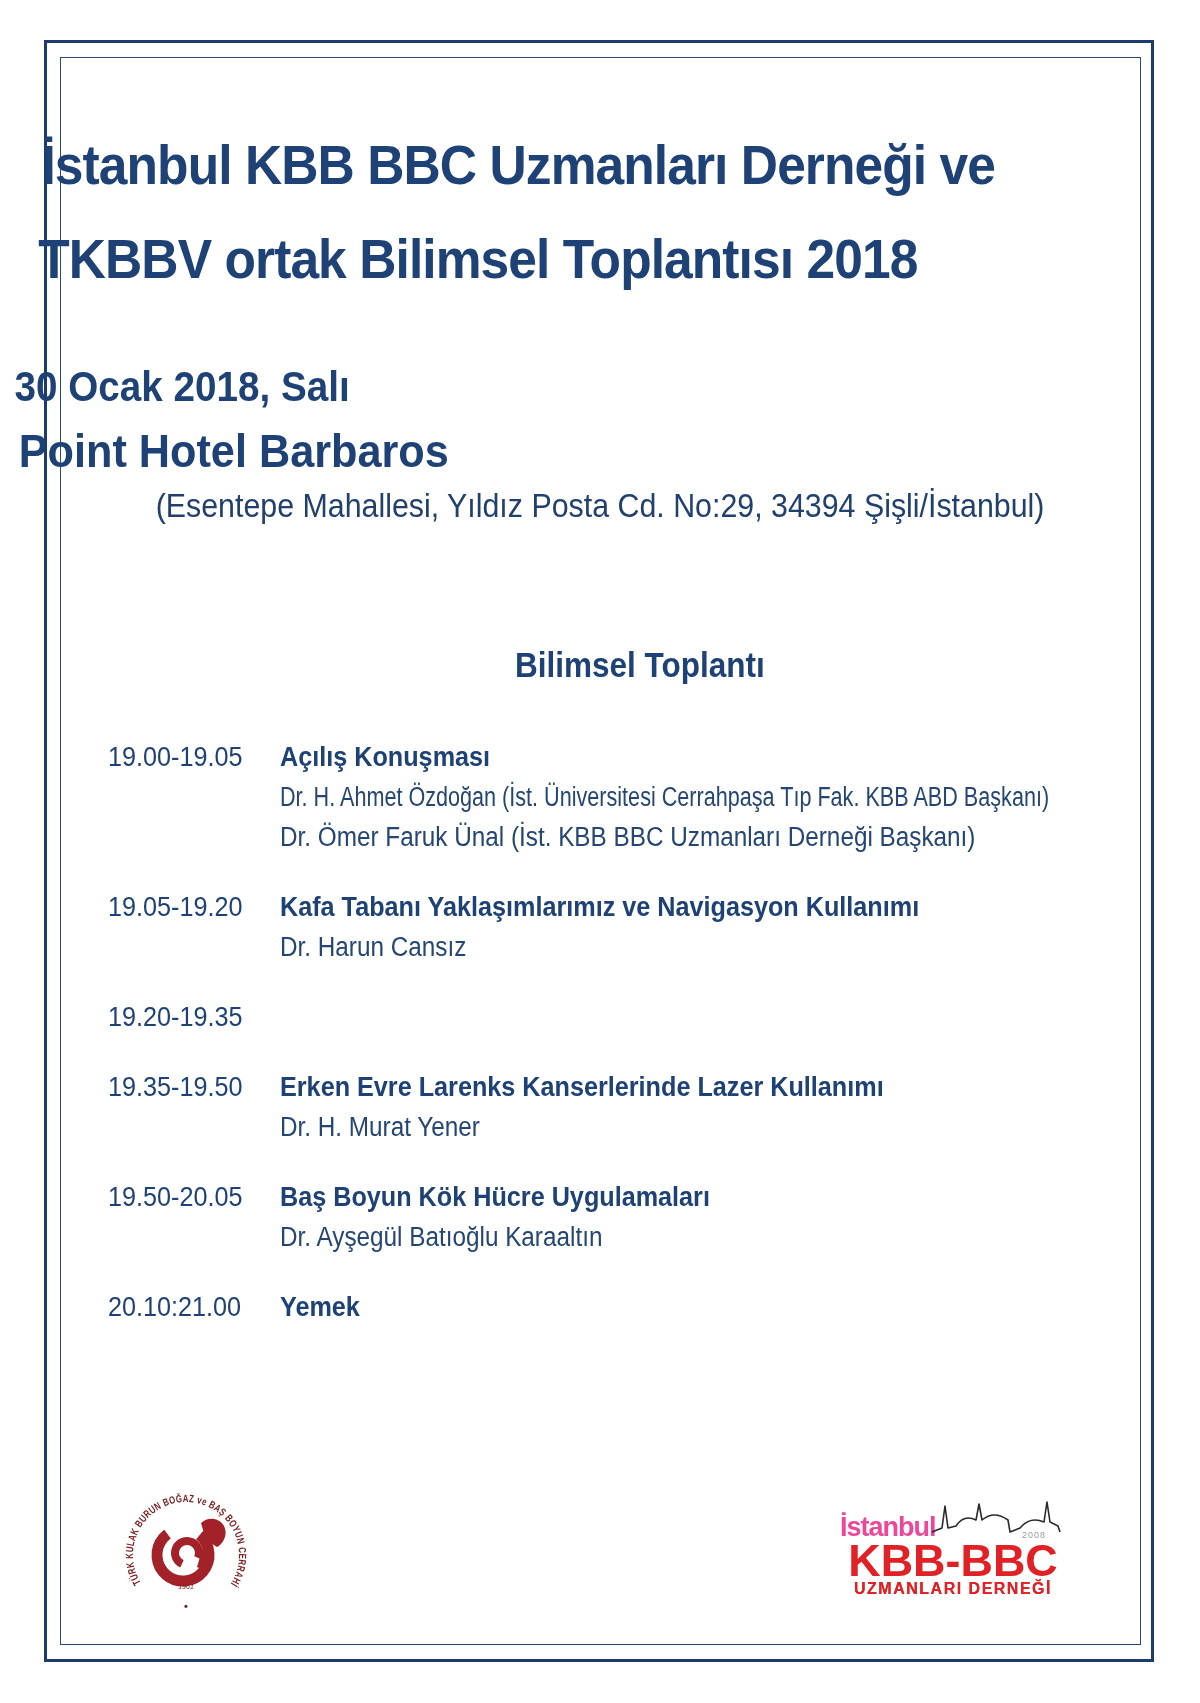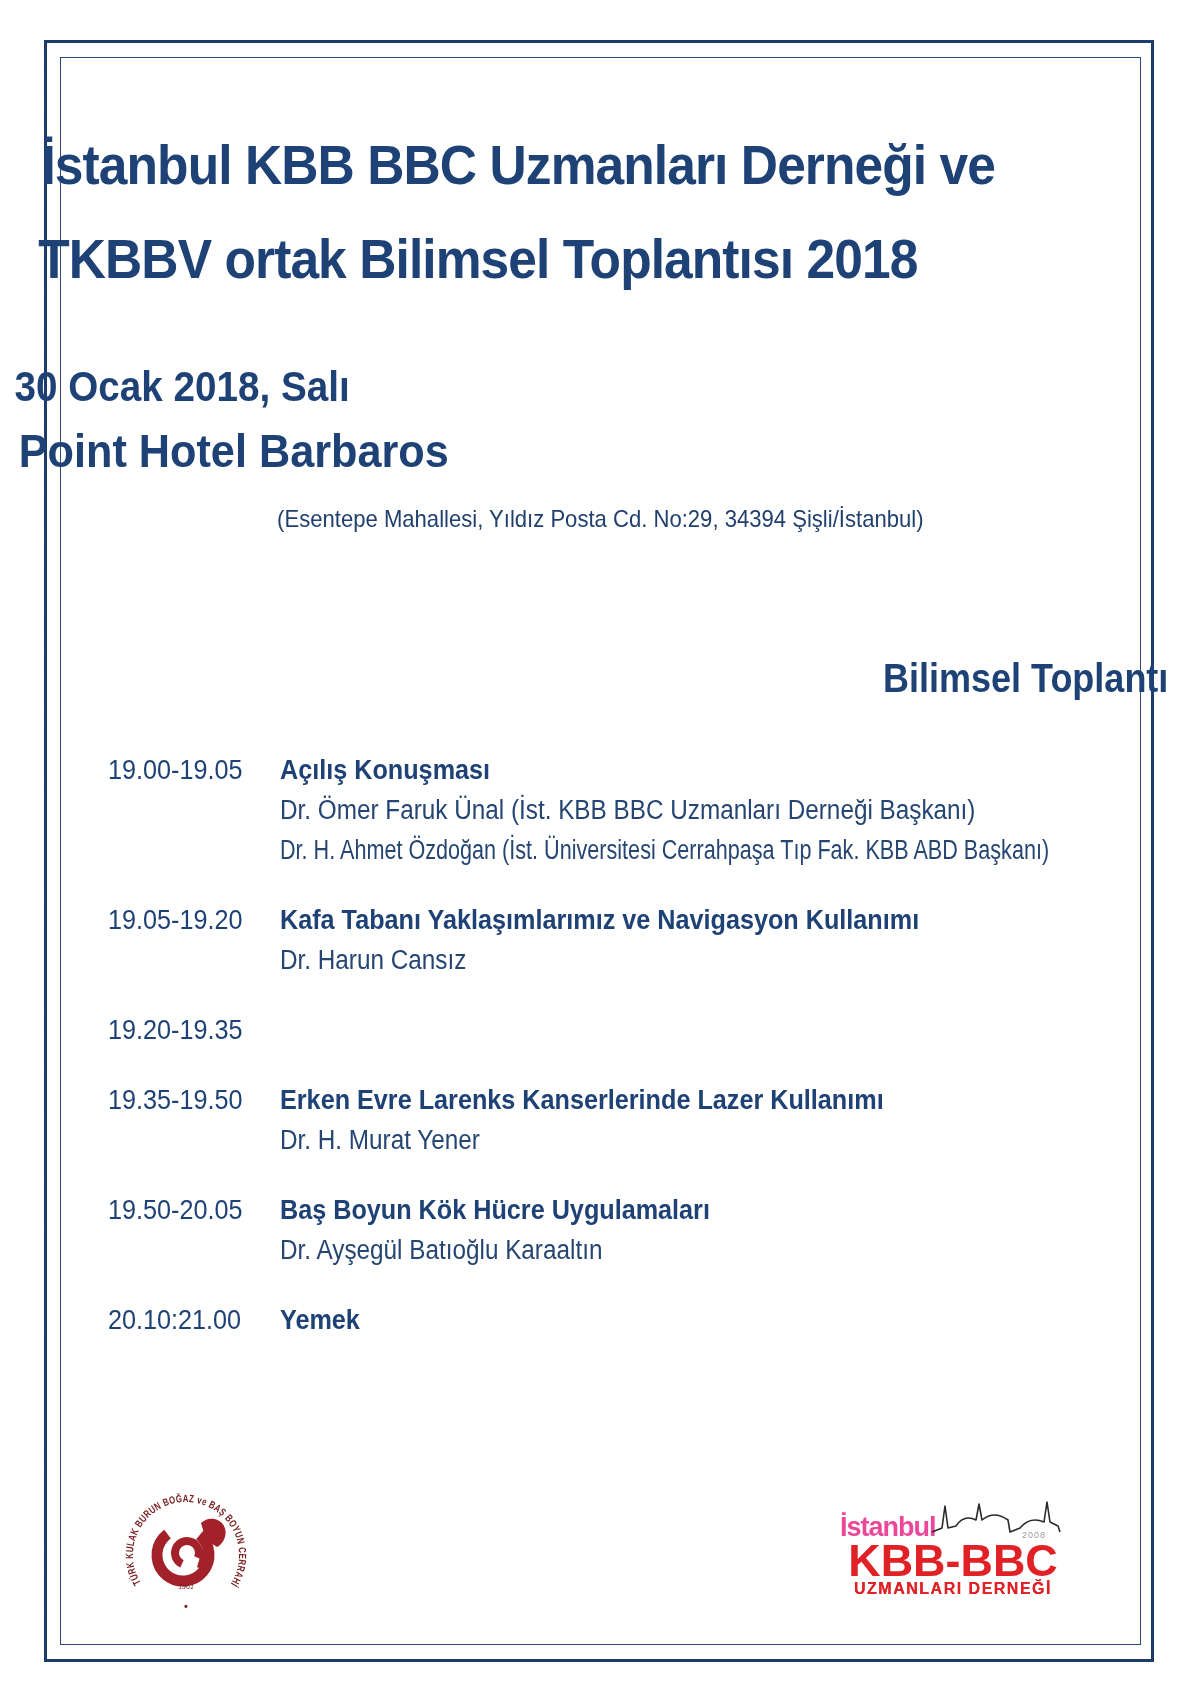"(Esentepe Mahallesi, Yıldız Posta Cd." .address-line { font-size: 24px -> 33px; margin-top: 16px -> 3px }
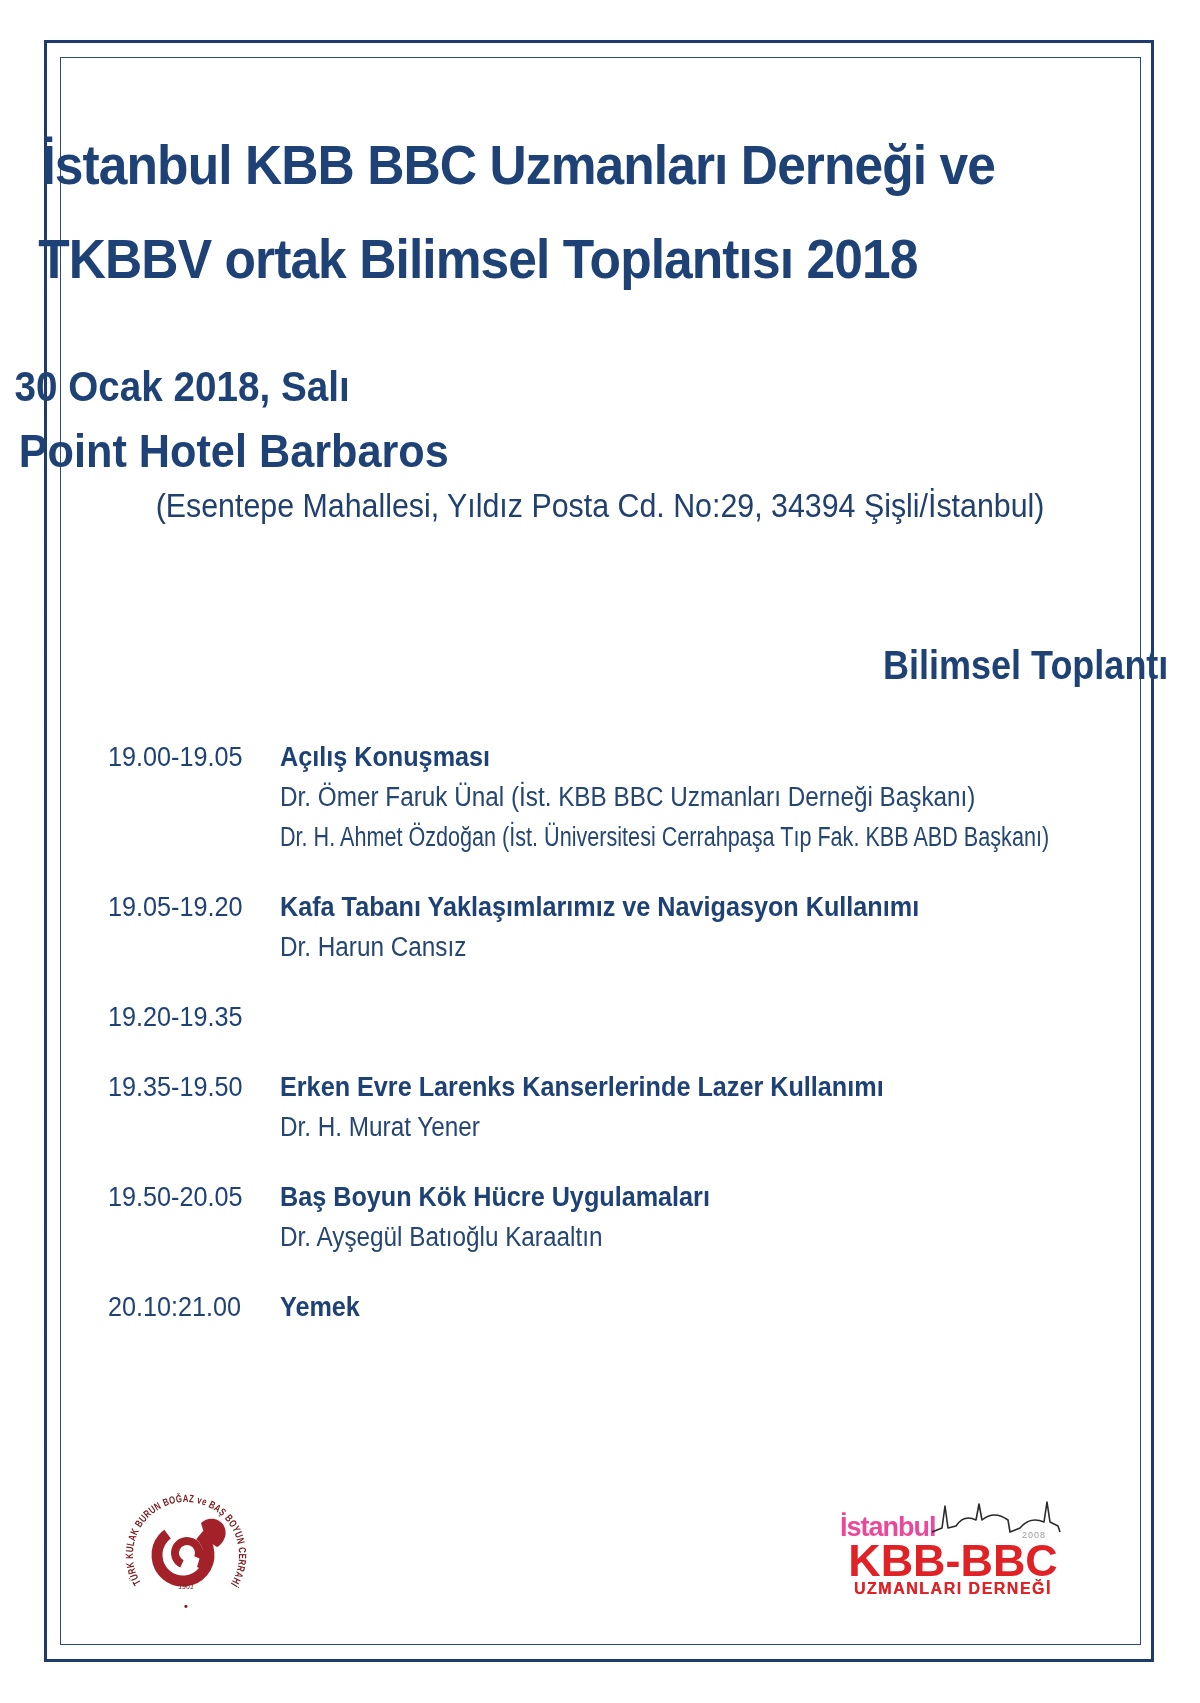"Bilimsel Toplantı" .section-title { font-size: 40px -> 35px; text-align: right -> center }
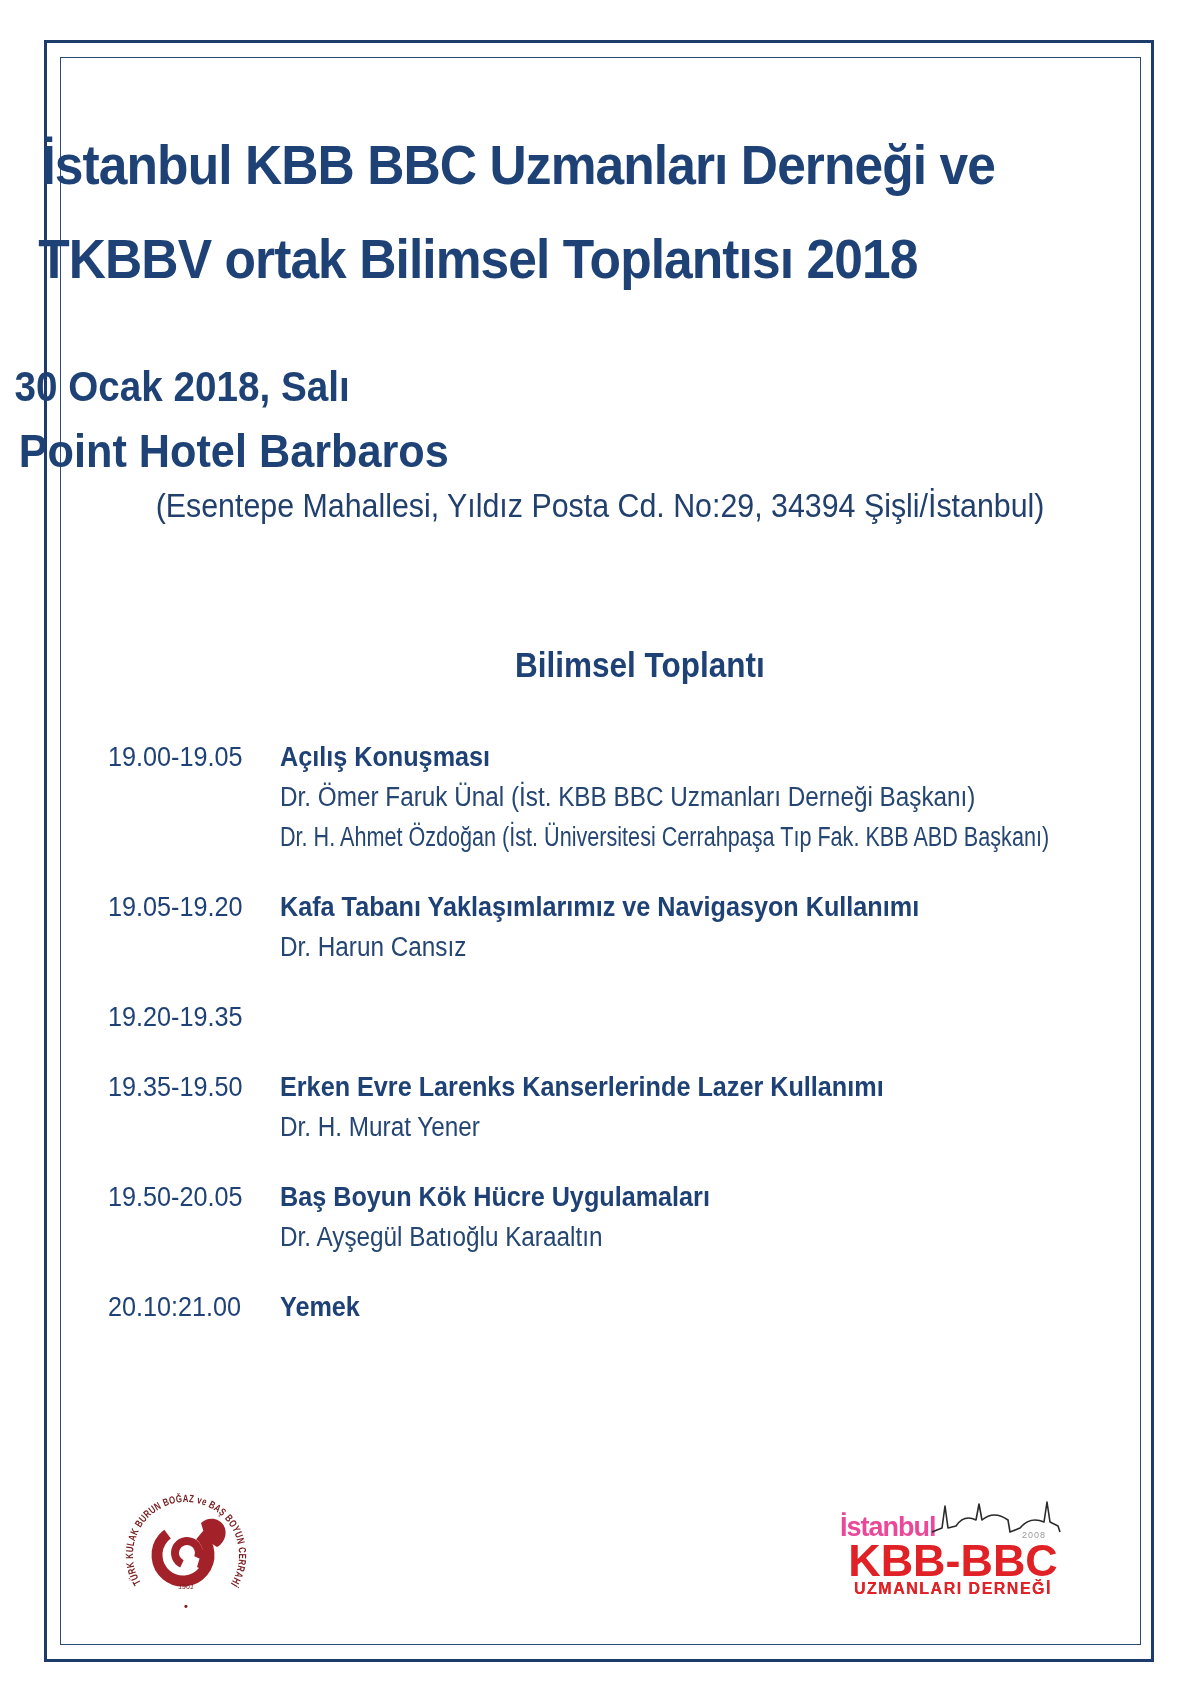"Dr. Ömer Faruk Ünal (İst." div.speaker { order: before "Dr. H. Ahmet Özdoğan (İst." -> after "Dr. H. Ahmet Özdoğan (İst." }
